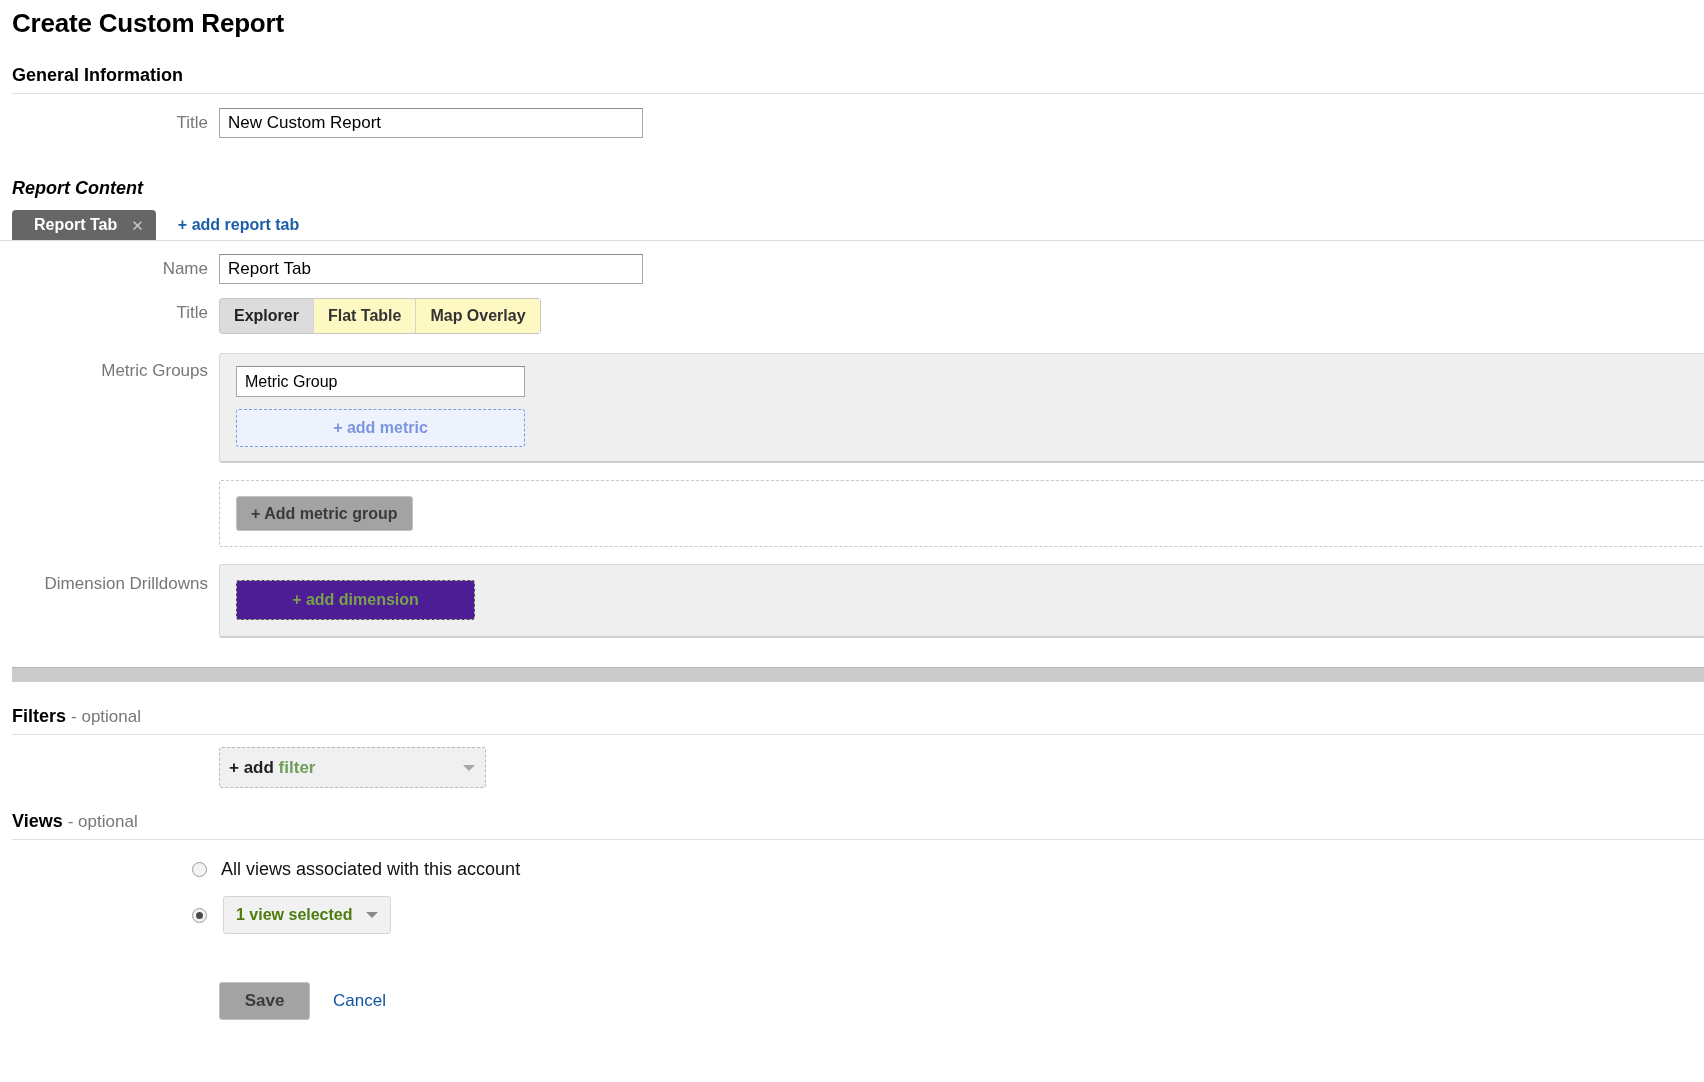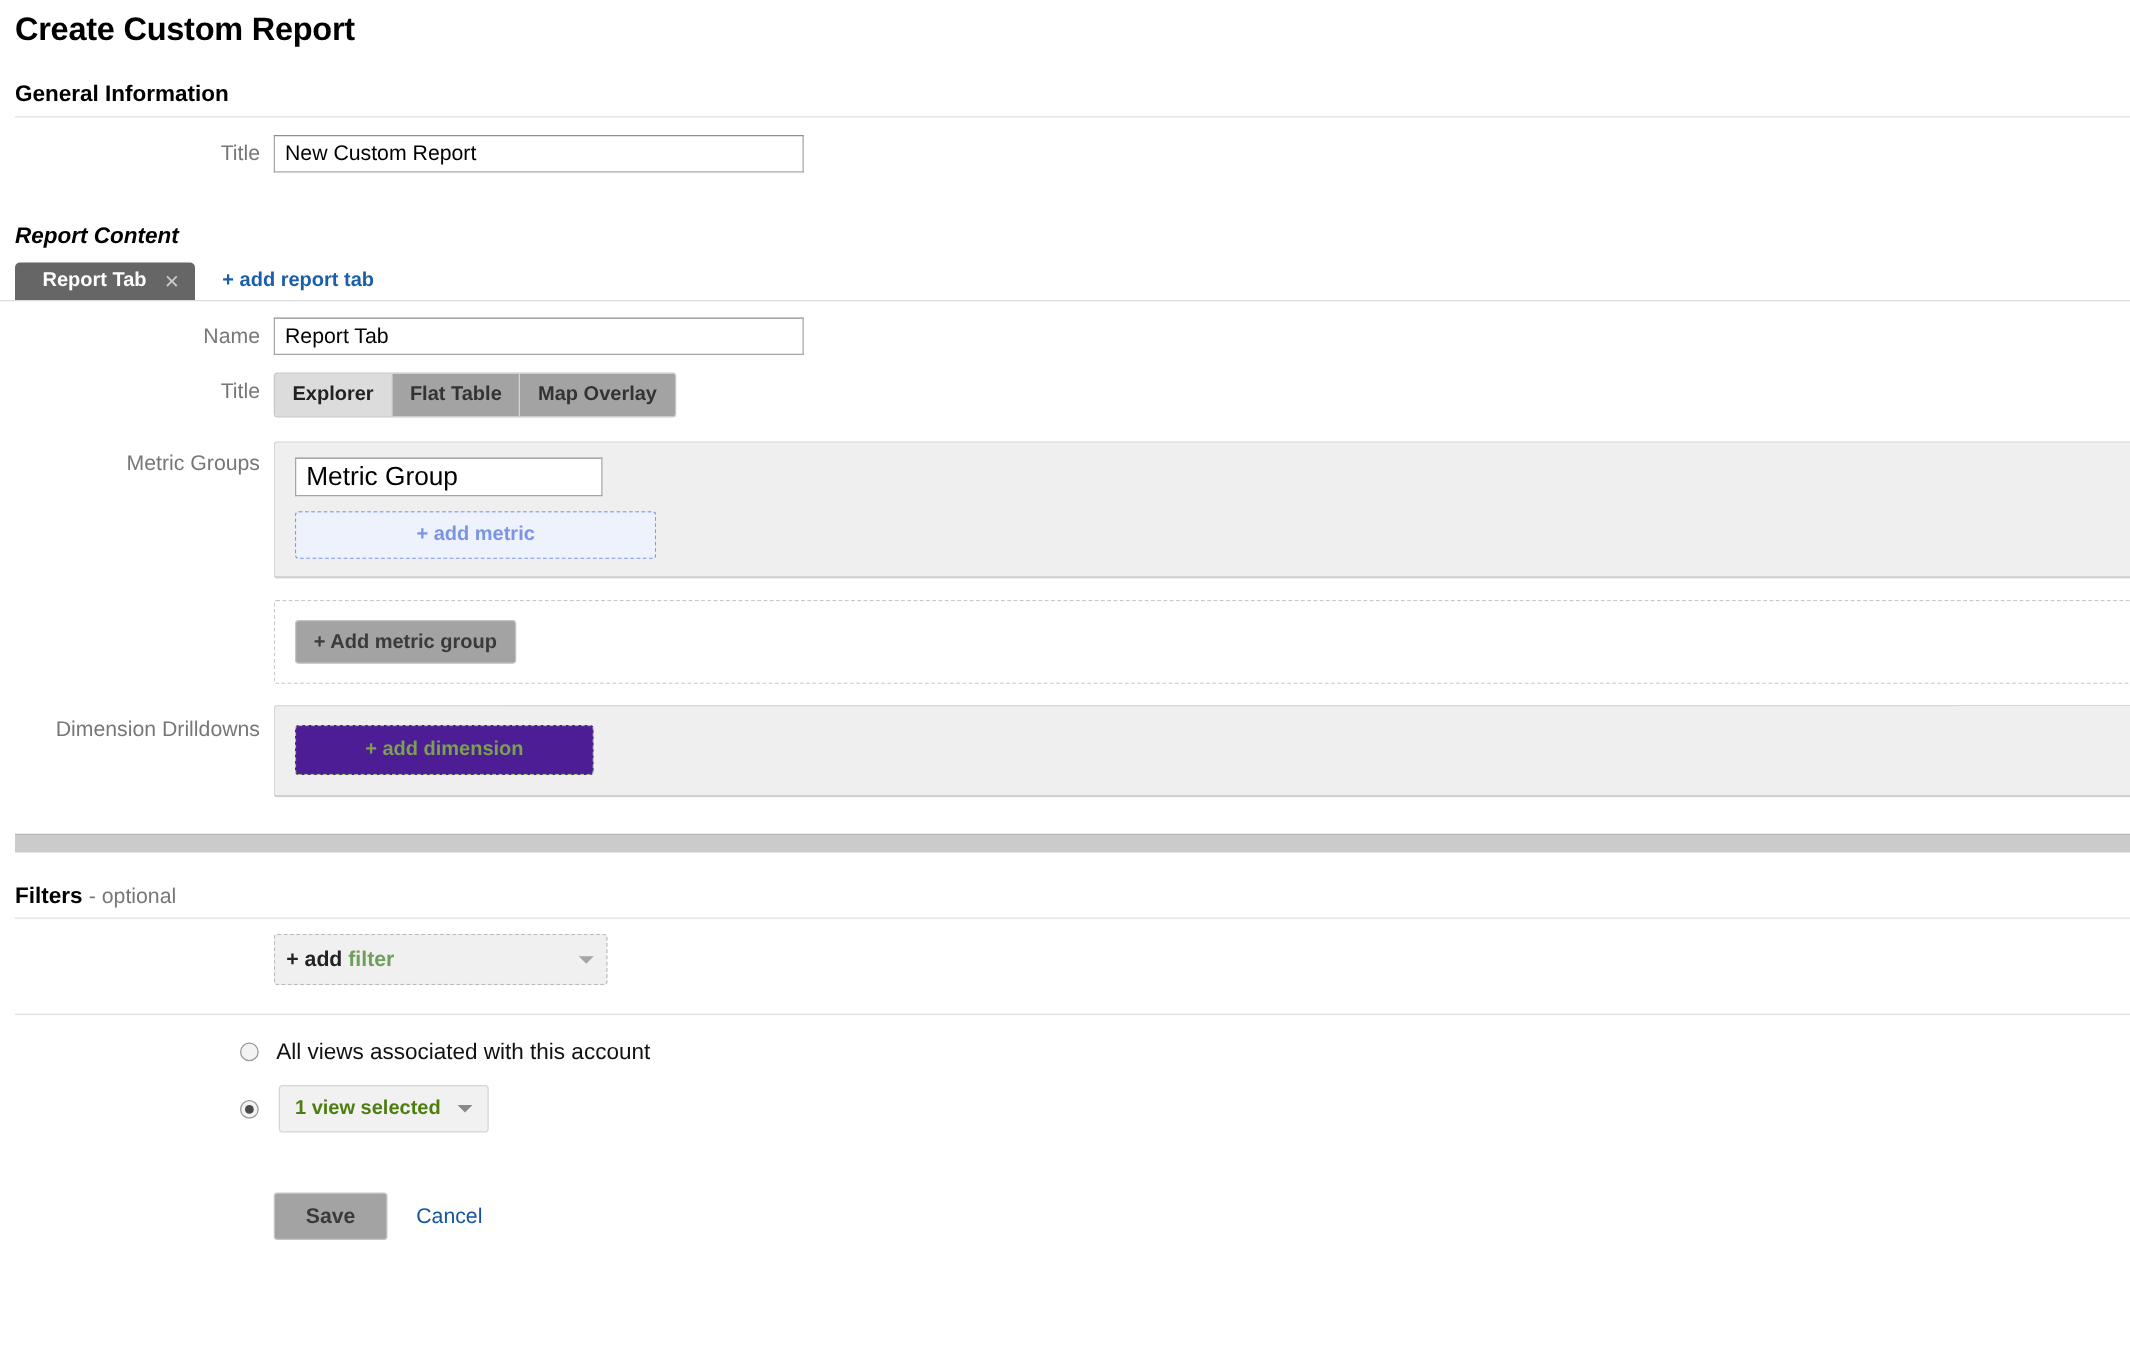"Flat Table" .seg button { background: #a3a3a3 -> #fef9c3 }
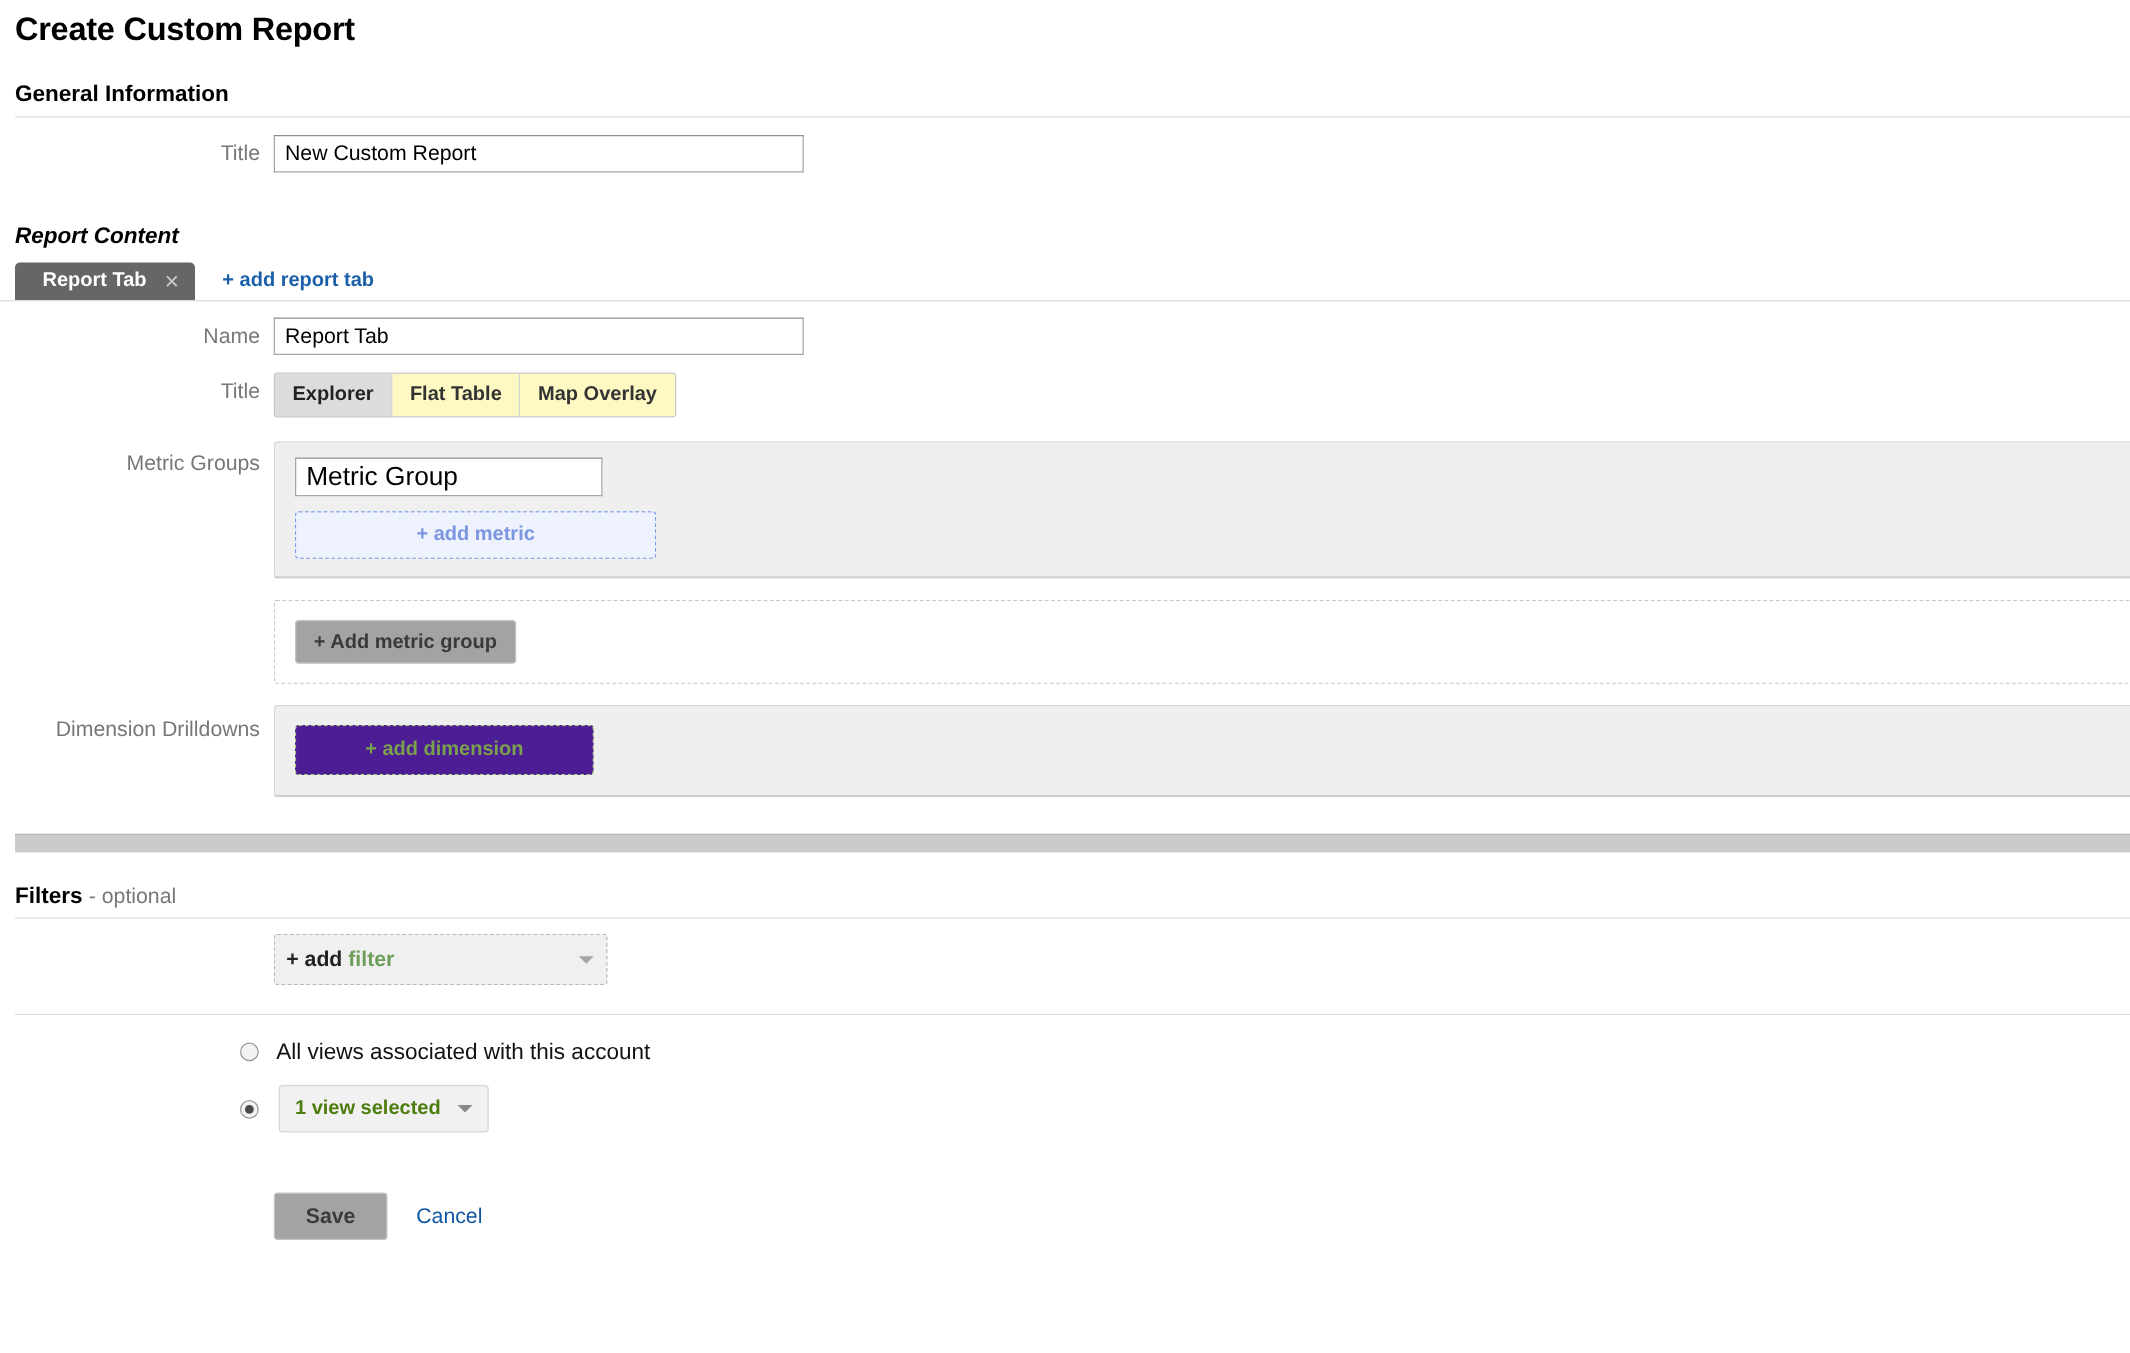"Metric Group" #metric-group-name { font-size: 21px -> 16px; width: 246px -> 289px }
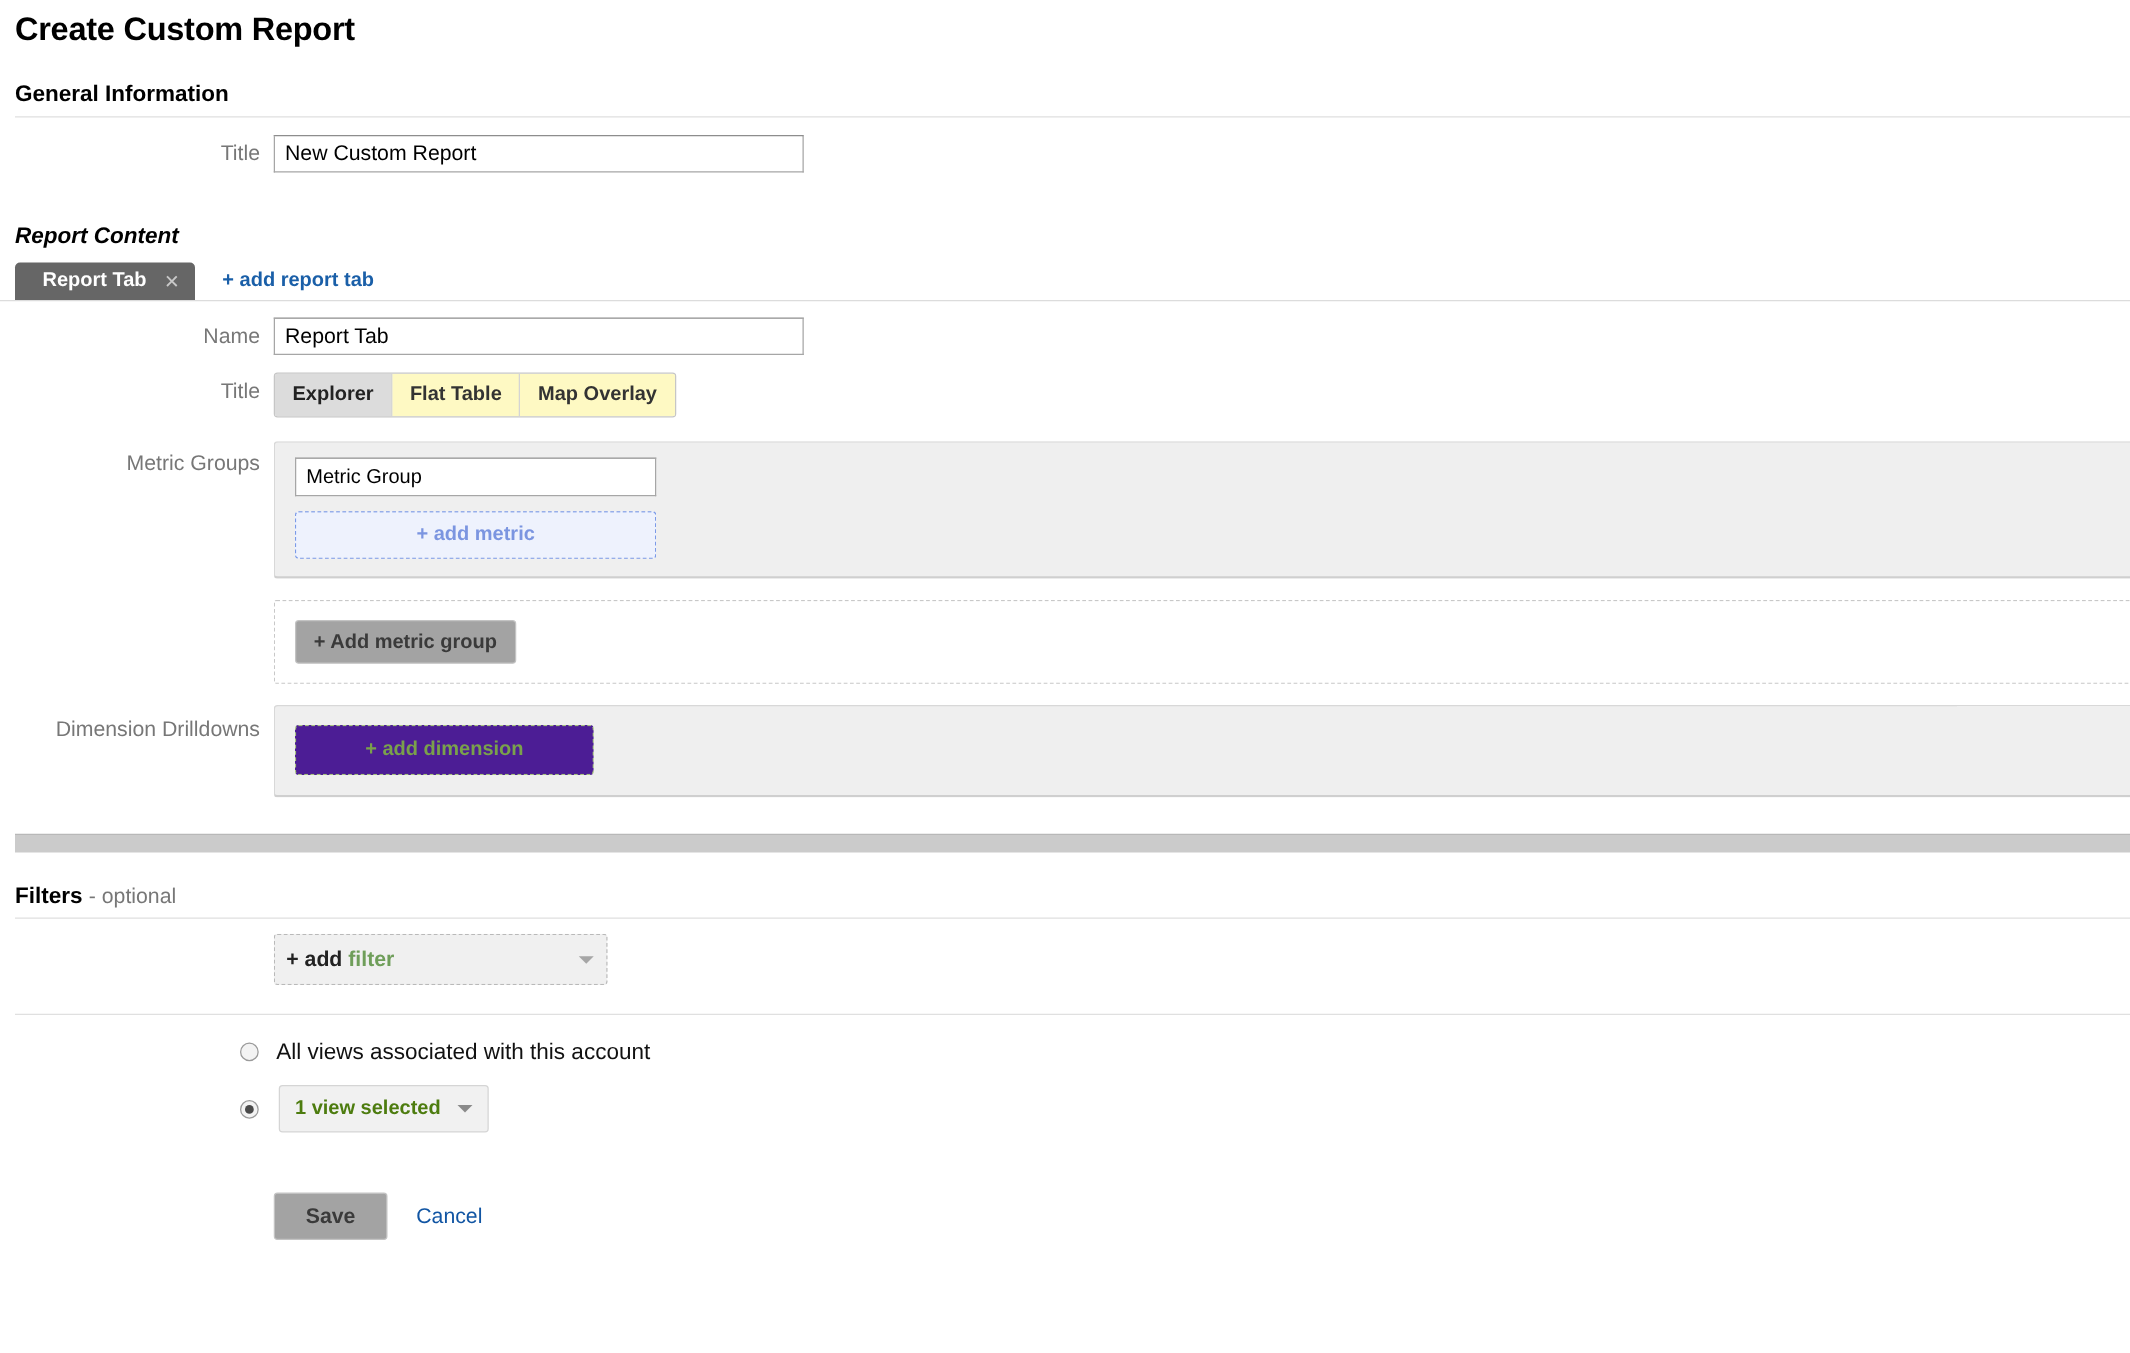"Views - optional" div.section-head { html: none -> <div> <span>Views</span> <span>- optional</span> </div> }
